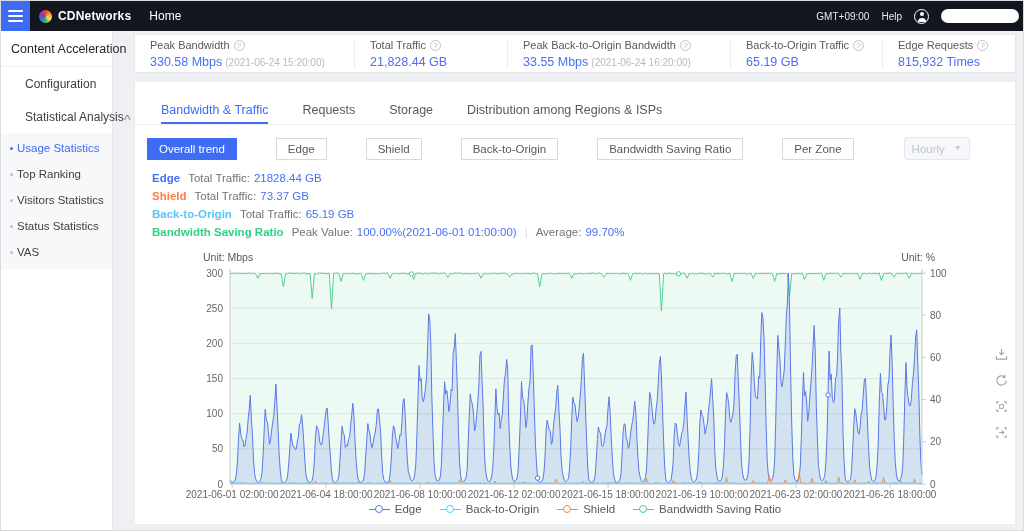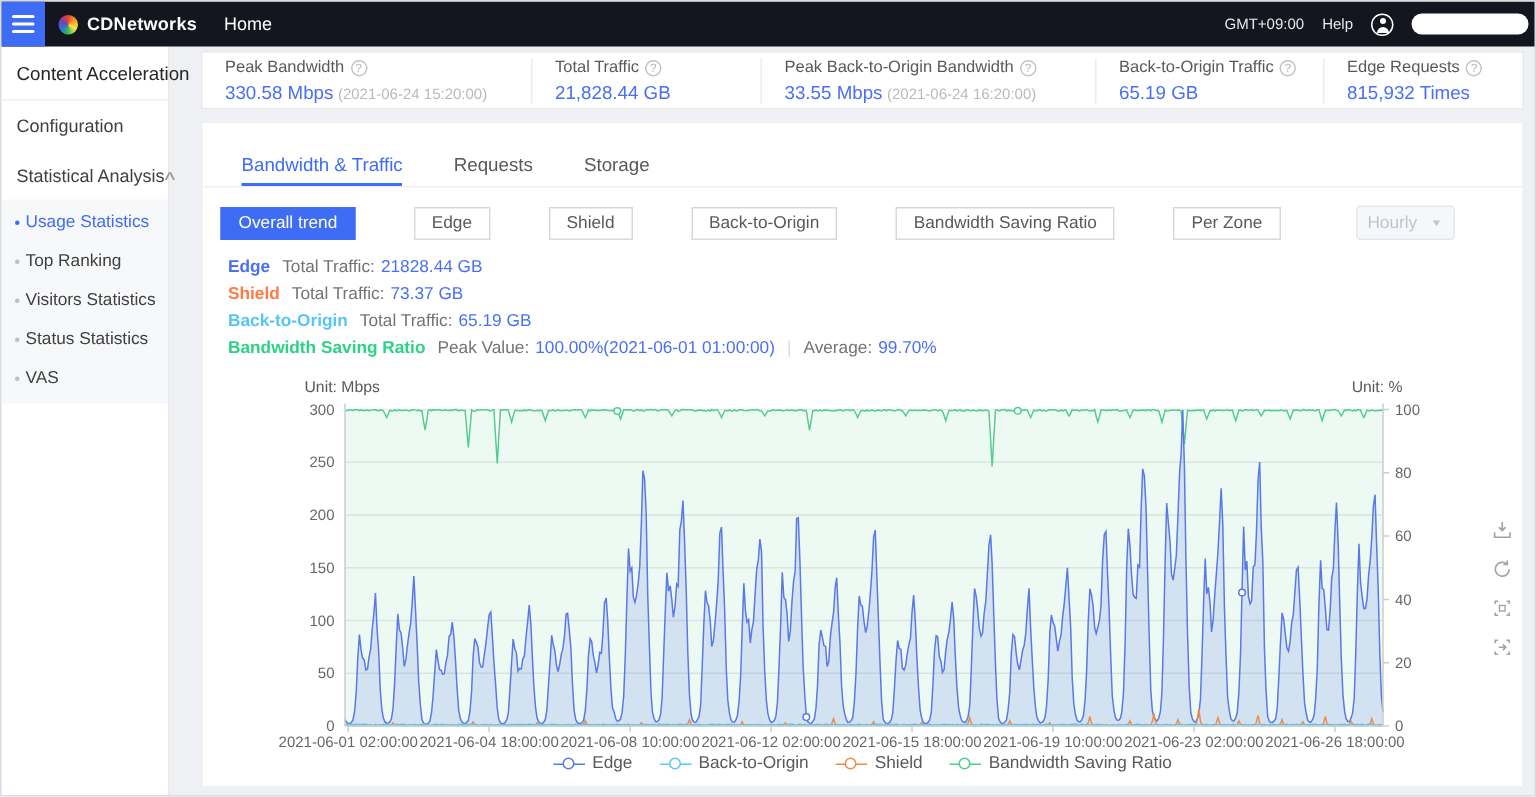"Configuration" .side-item { padding: 10px 10px 9px -> 10px 24px 9px }
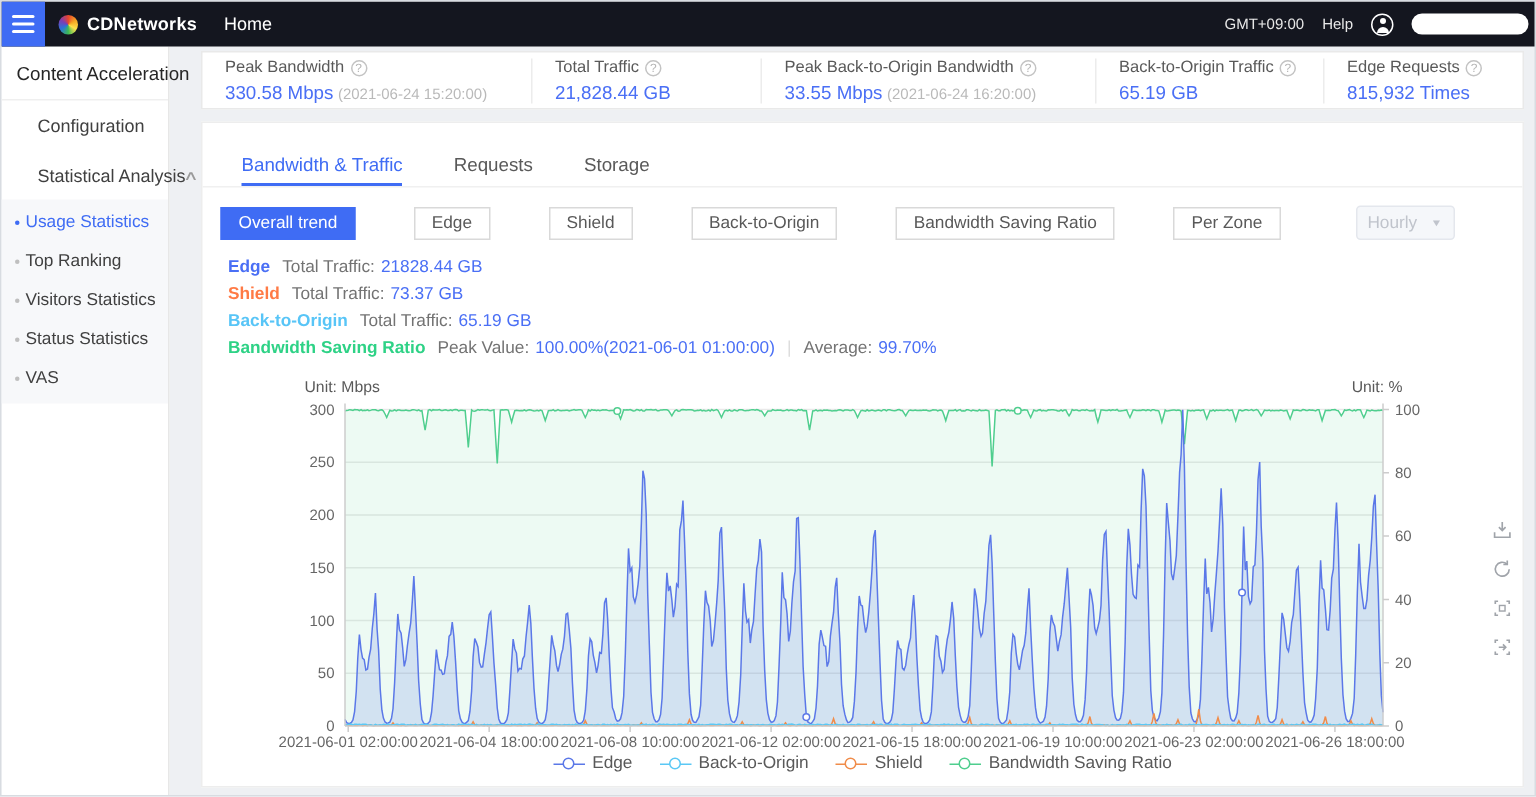"Distribution among Regions & ISPs" span.tab { html: none -> <span>Distribution among Regions &amp; ISPs</span> }
